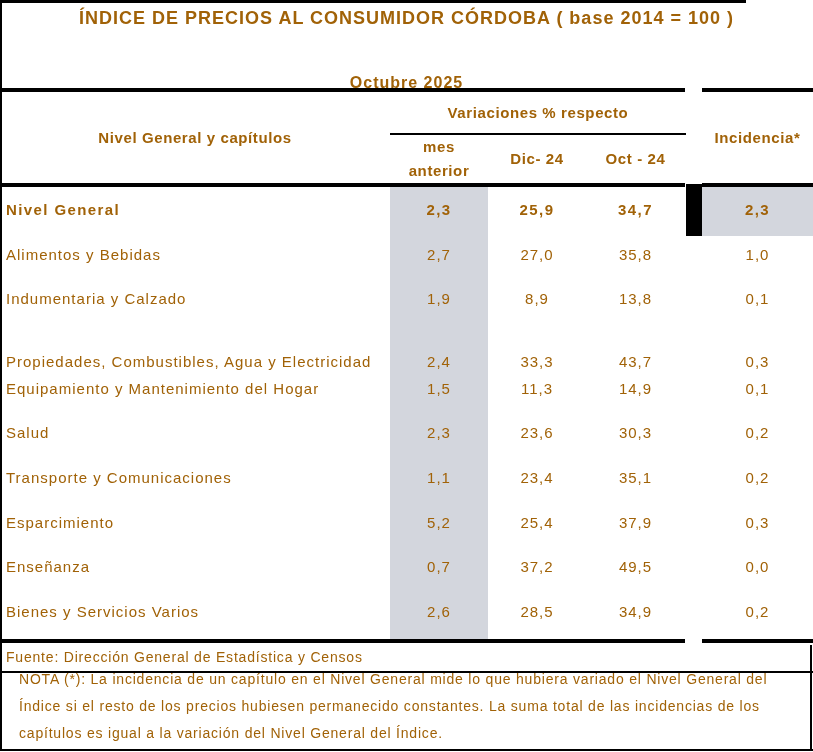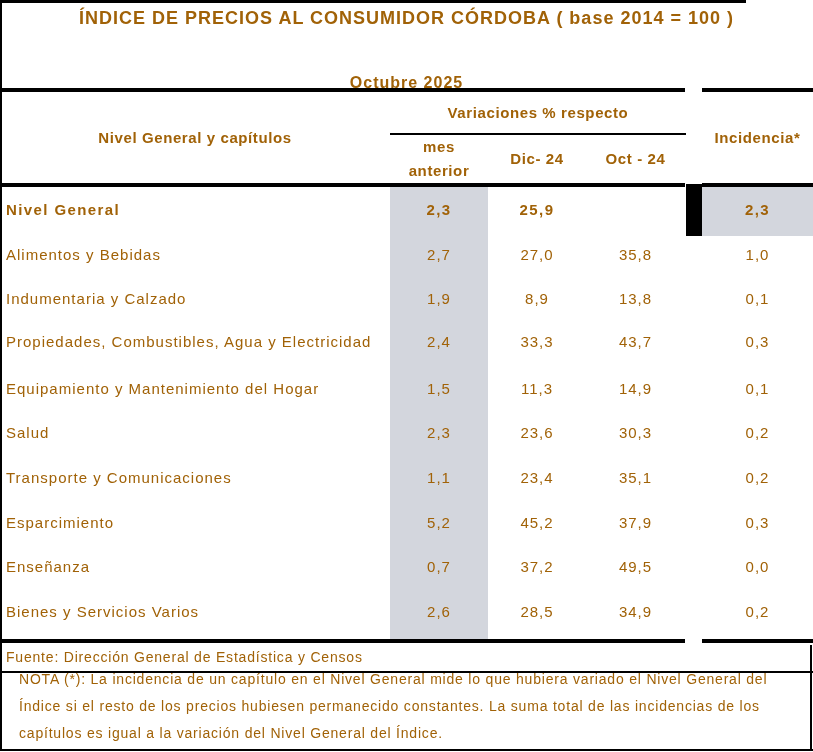"34,7" span.val { html: none -> <span>34,7</span> }
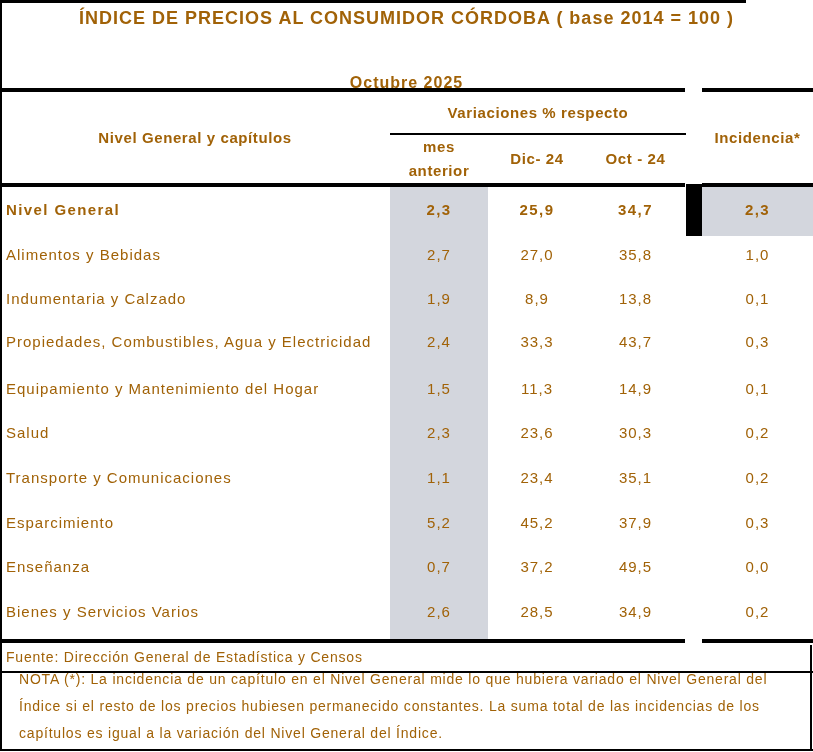"Propiedades, Combustibles, Agua y" div.row { top: 319px -> 339px }
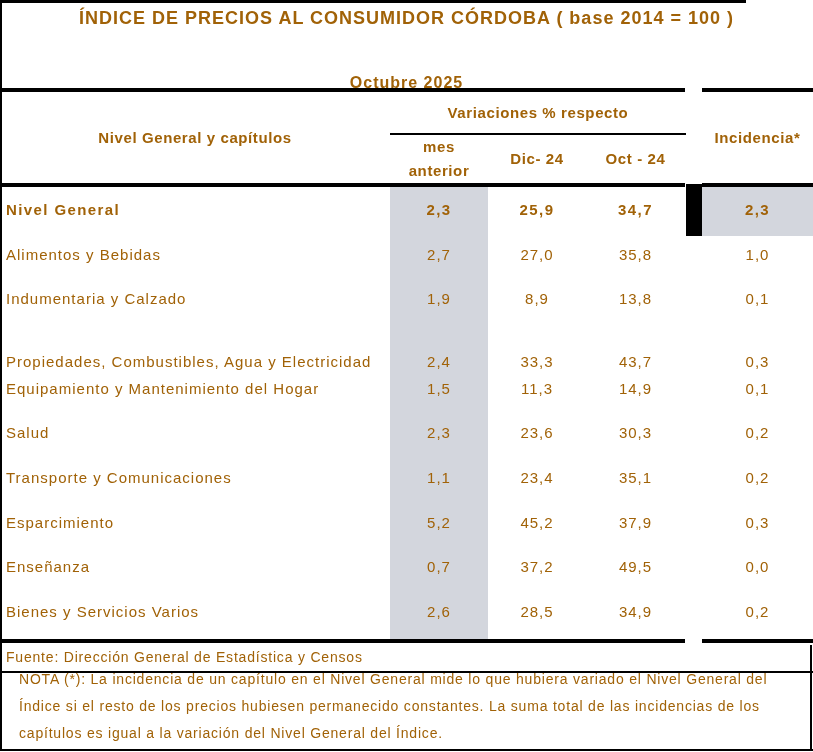"45,2" span.val { text: 45,2 -> 25,4 }
